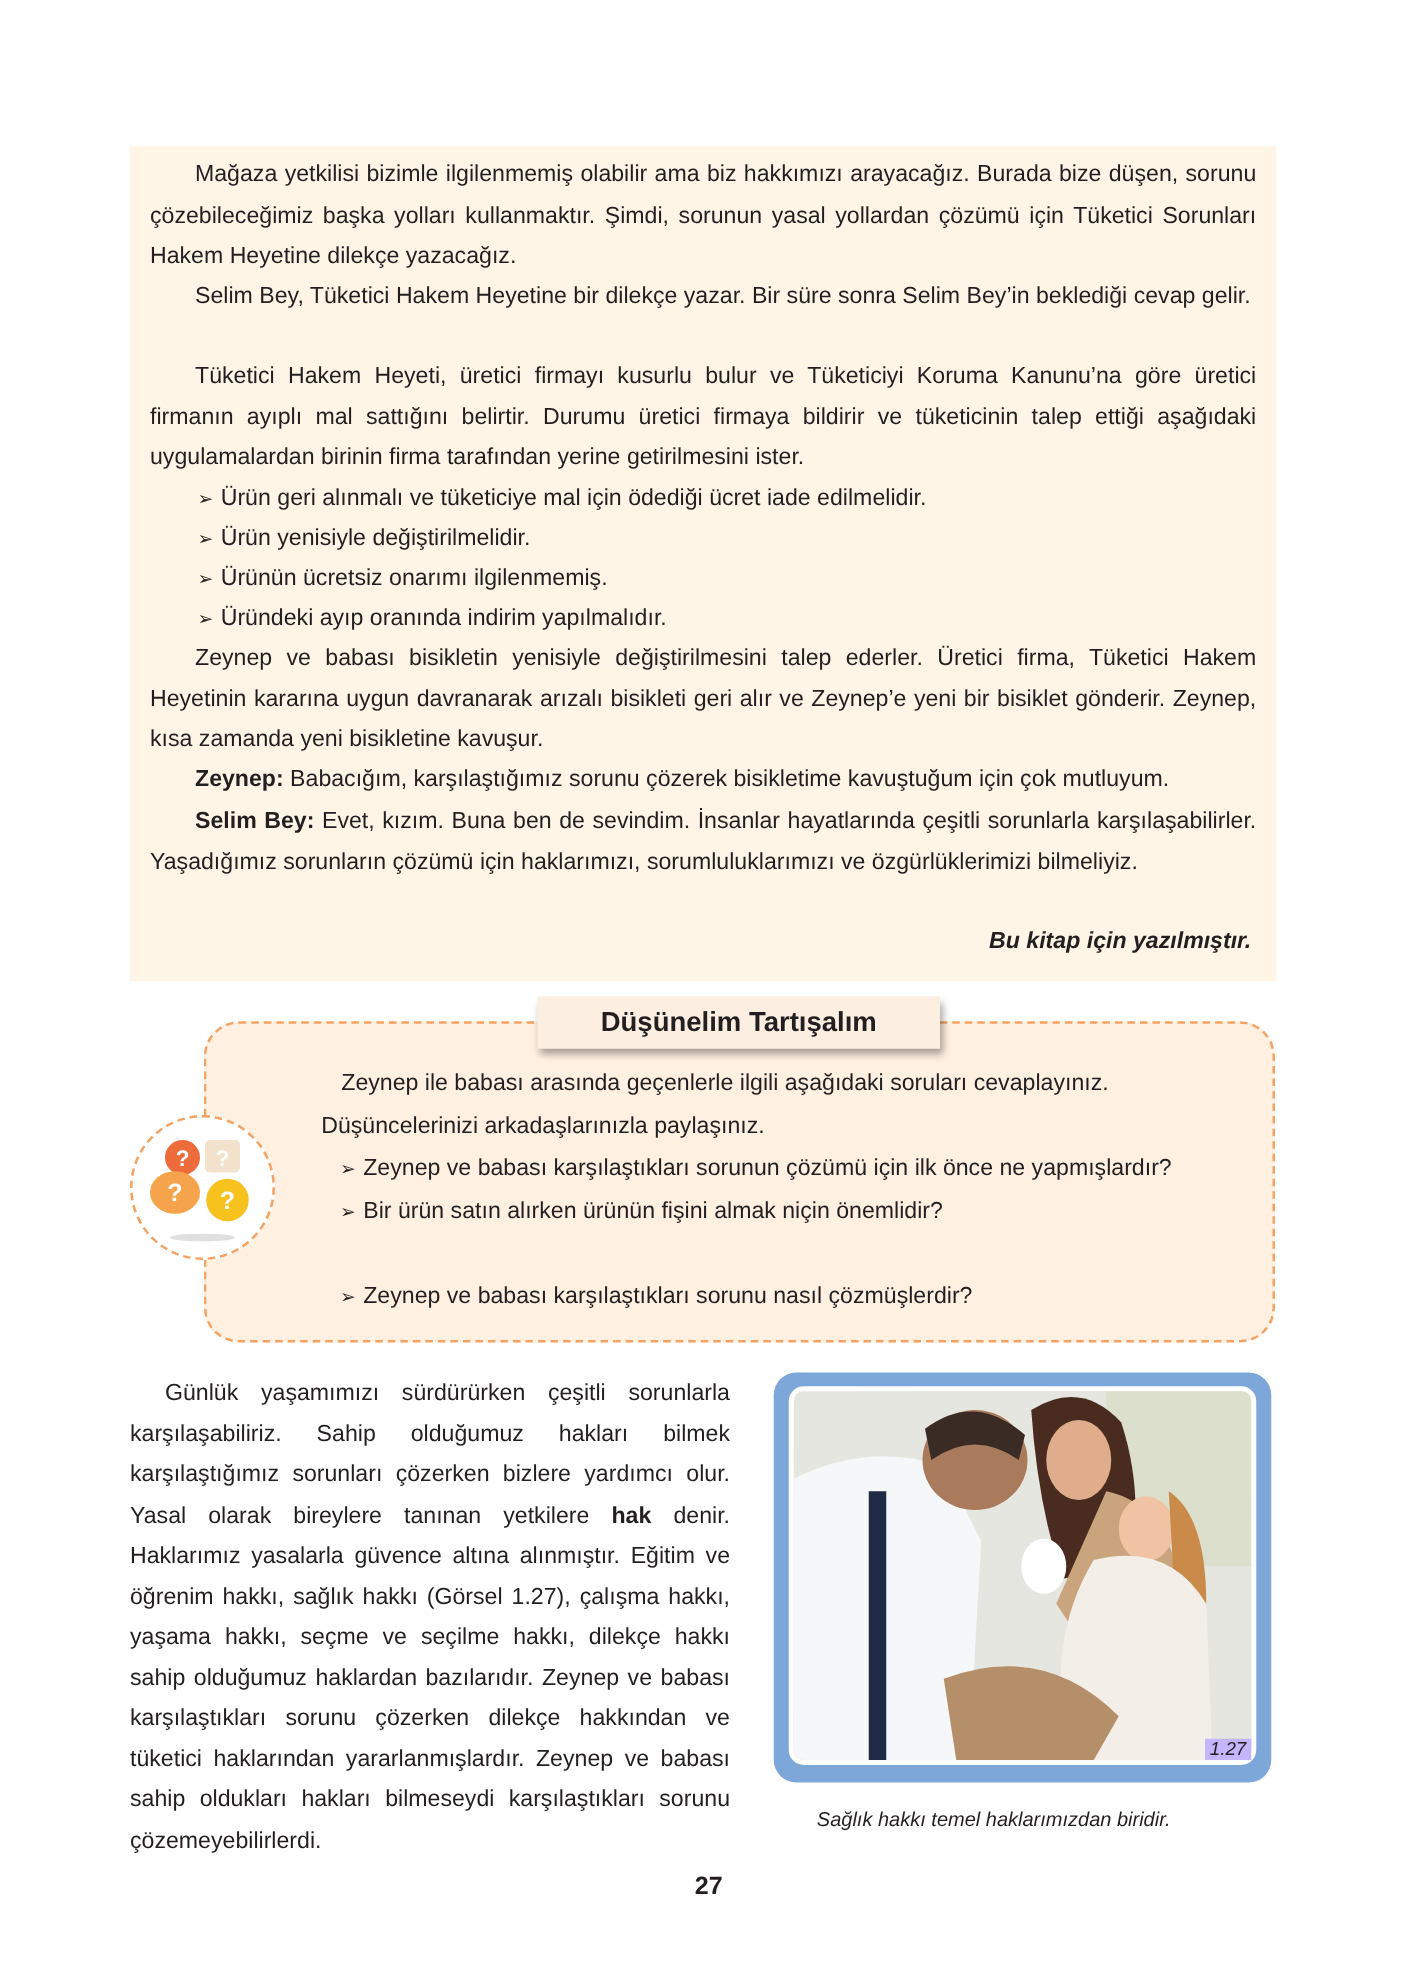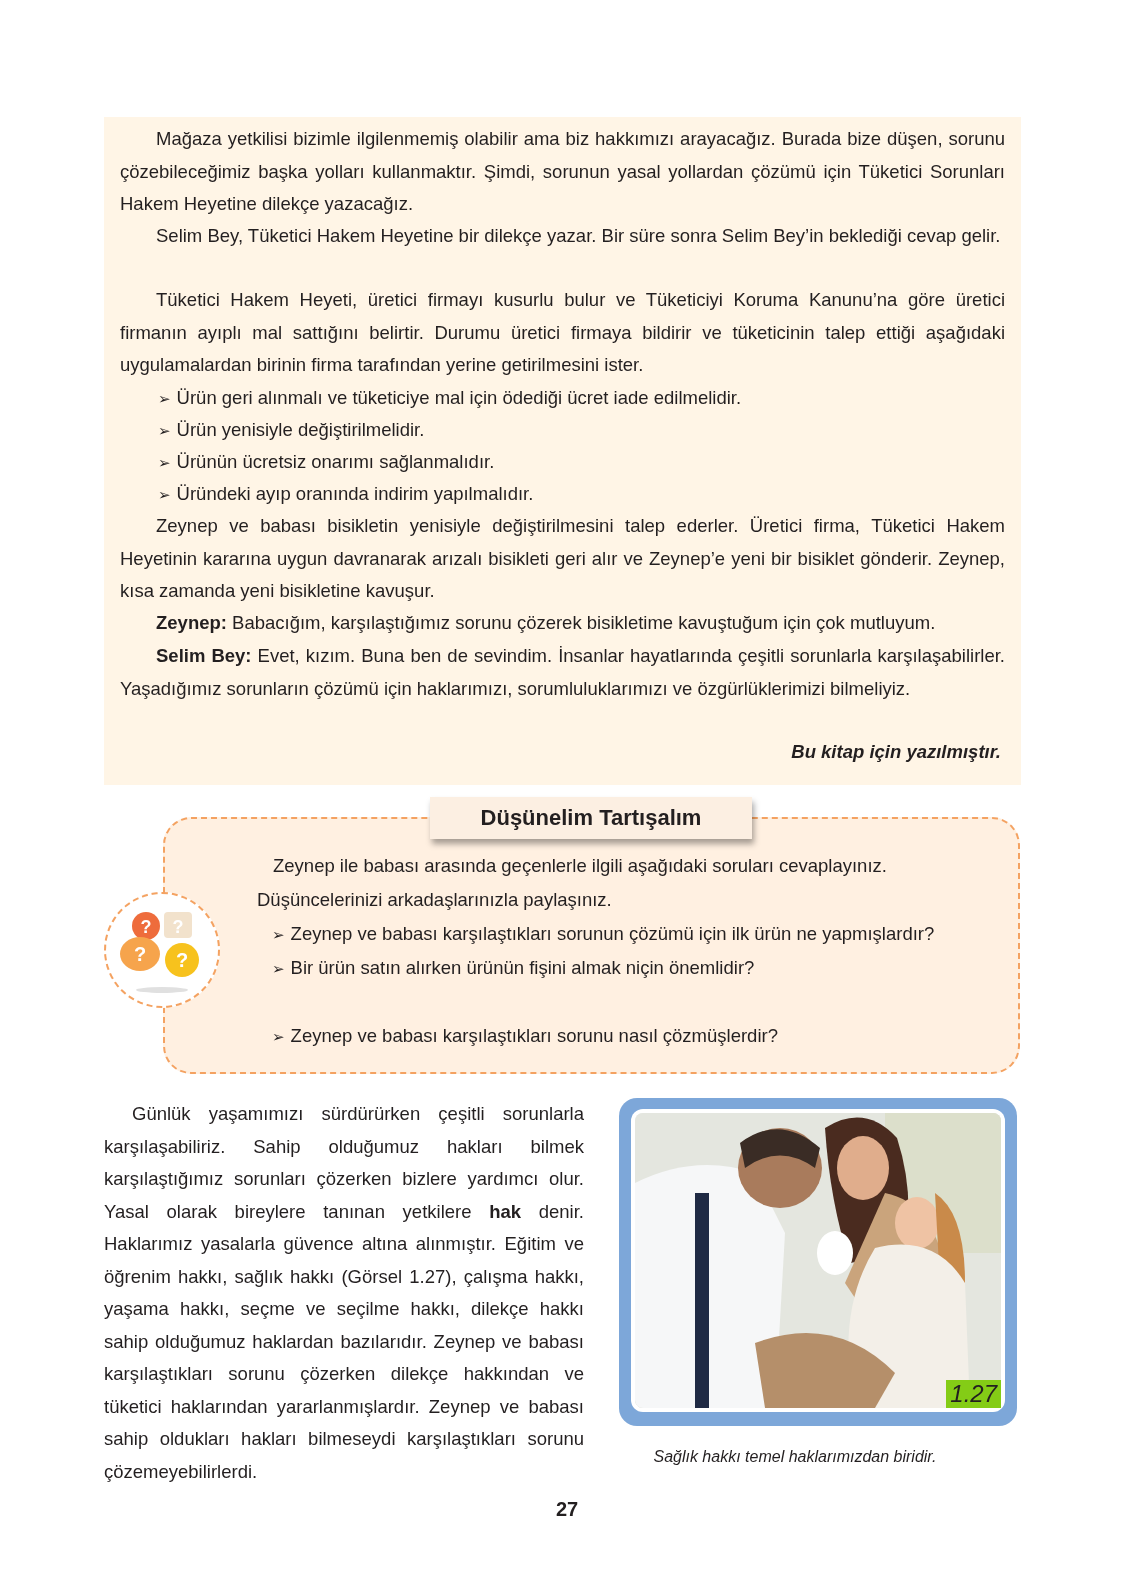"Ürünün ücretsiz onarımı sağlanmalıdır." span { text: sağlanmalıdır -> ilgilenmemiş }
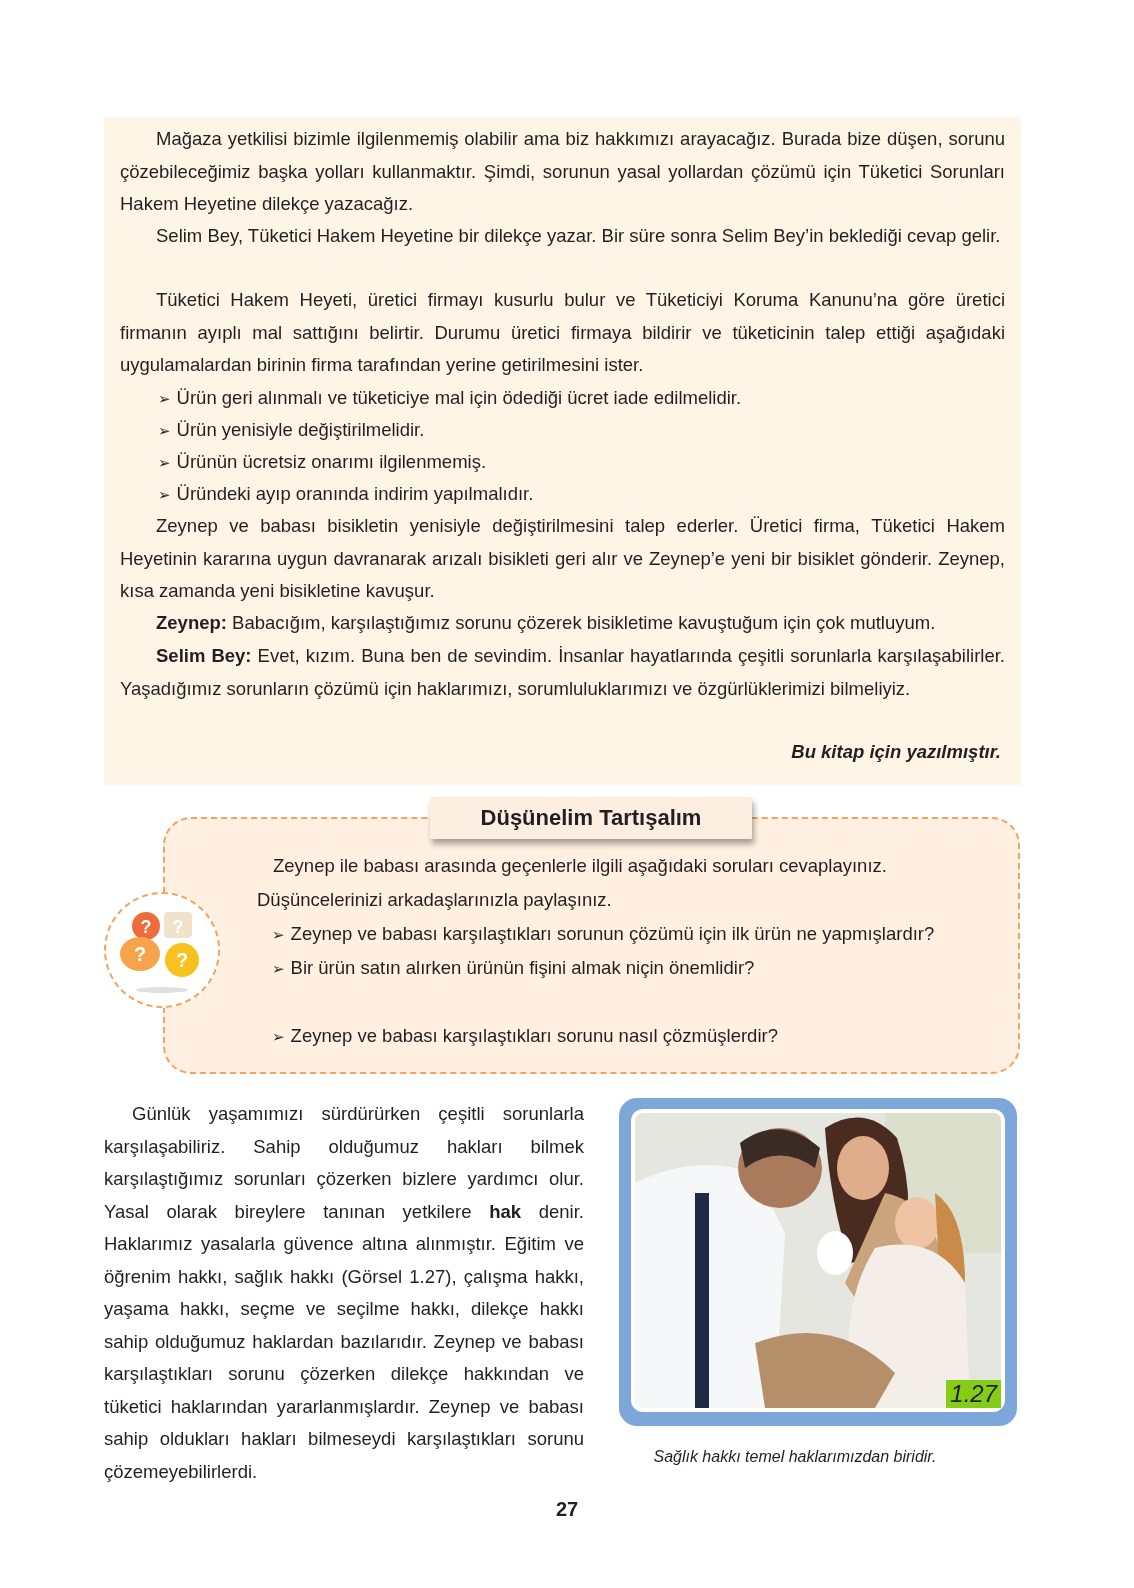"Zeynep ve babası karşılaştıkları sorunun" span { text: ürün -> önce }
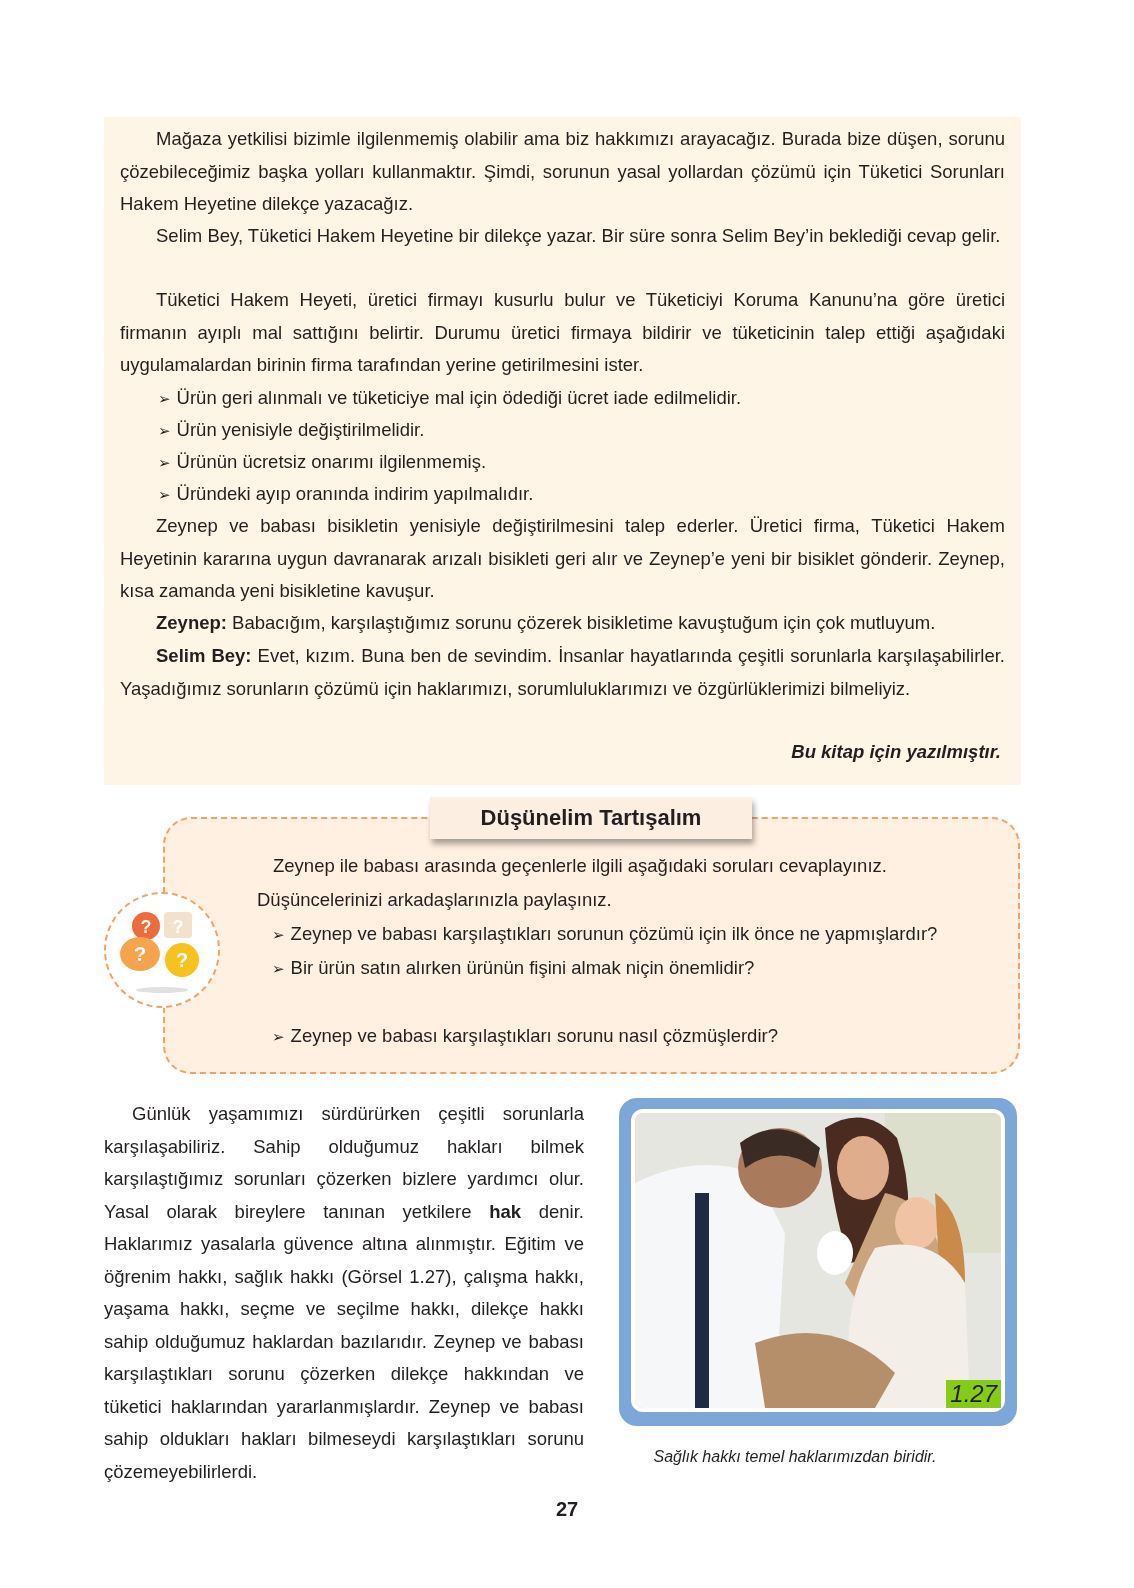"1.27" .fig-num { background: #84cc16 -> #c4b5fd; font-size: 24px -> 15px }
